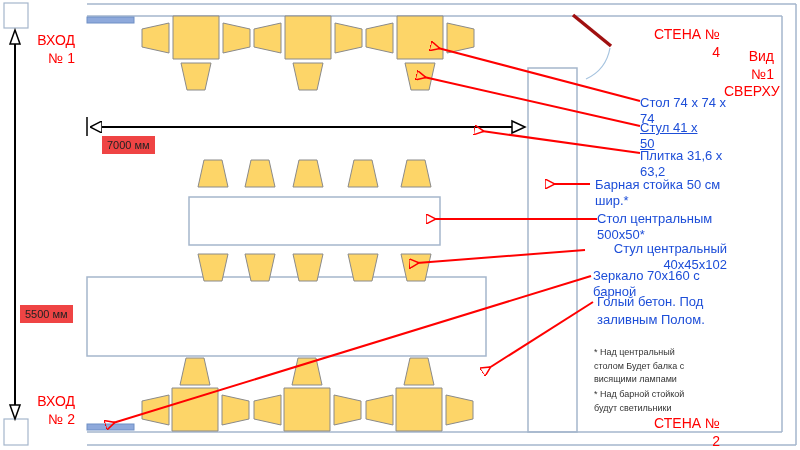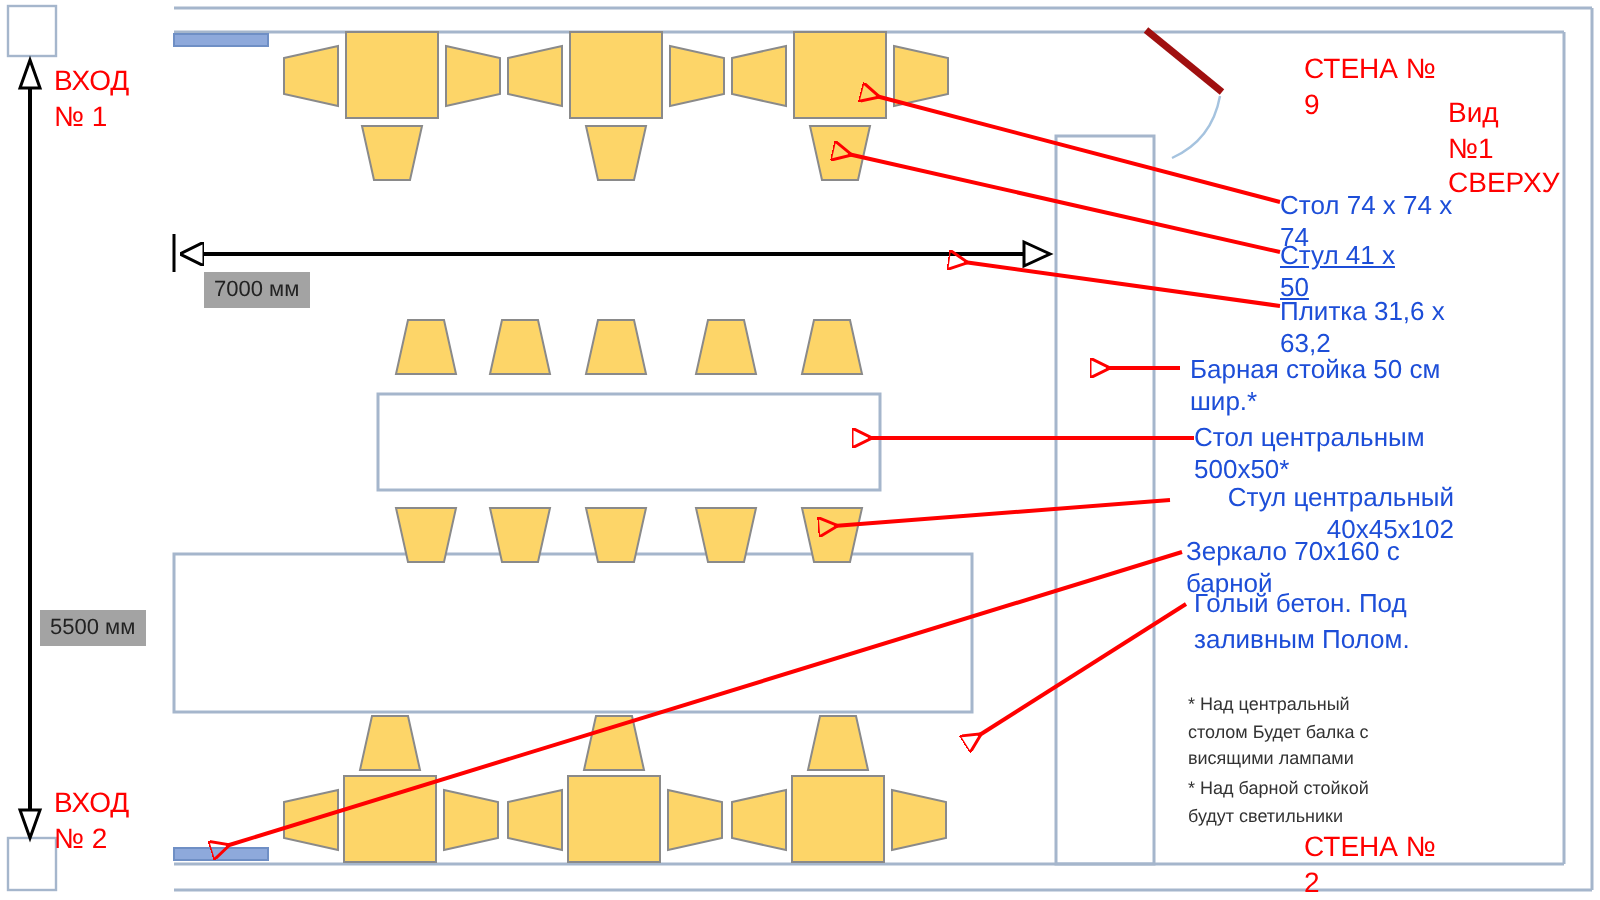"ВХОД № 1" .red { text-align: none -> right }
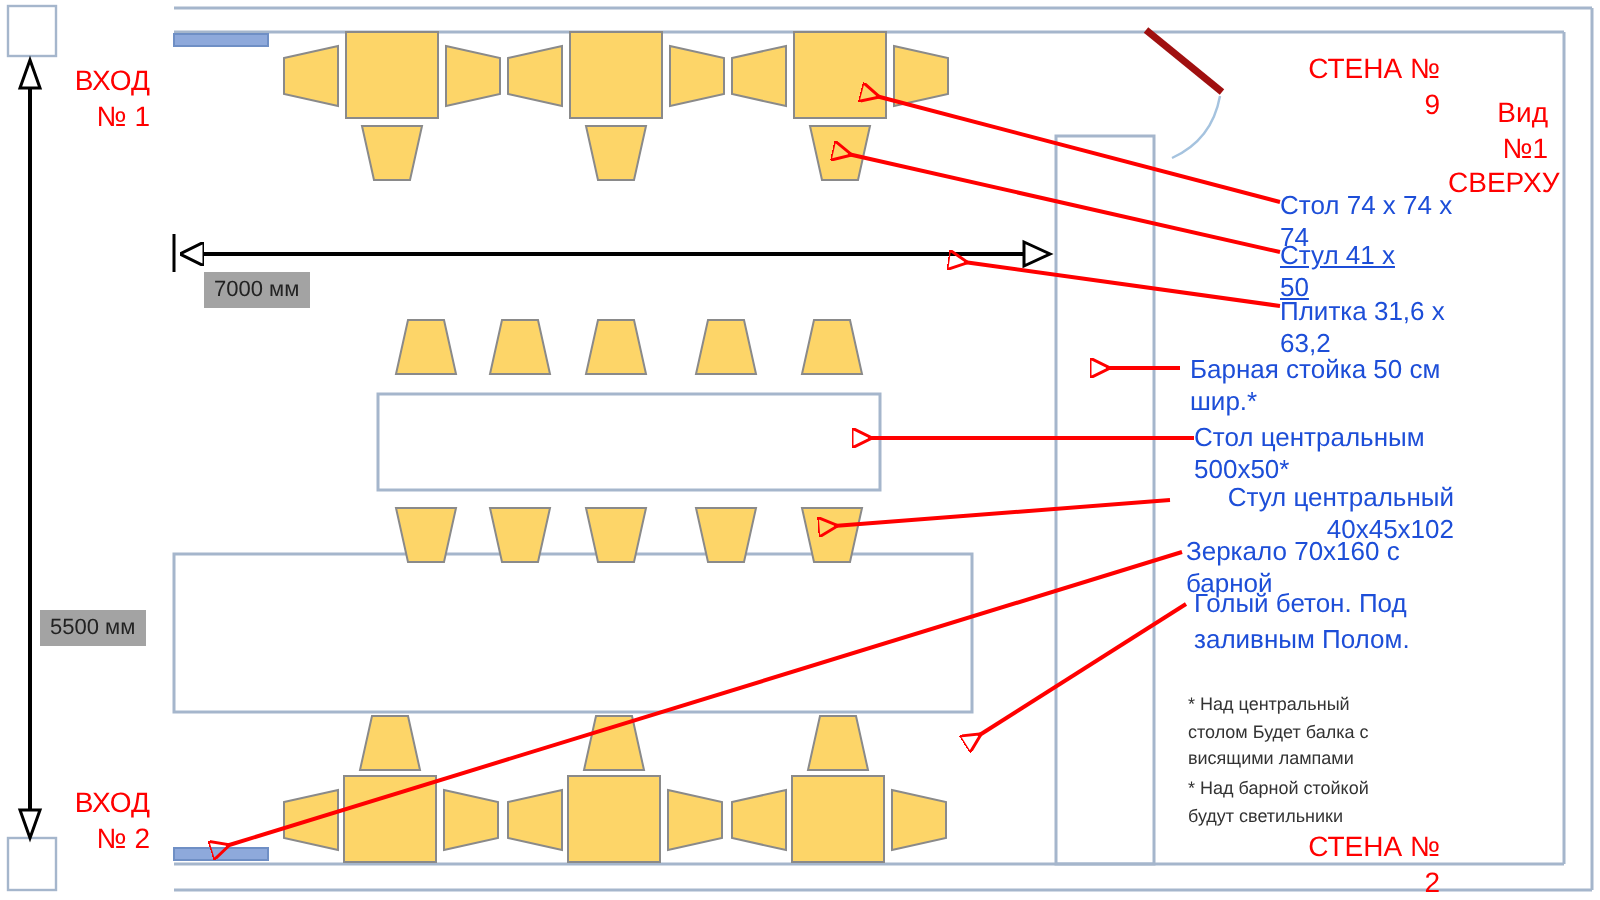"СТЕНА № 9" div.lbl { text: 9 -> 4 }
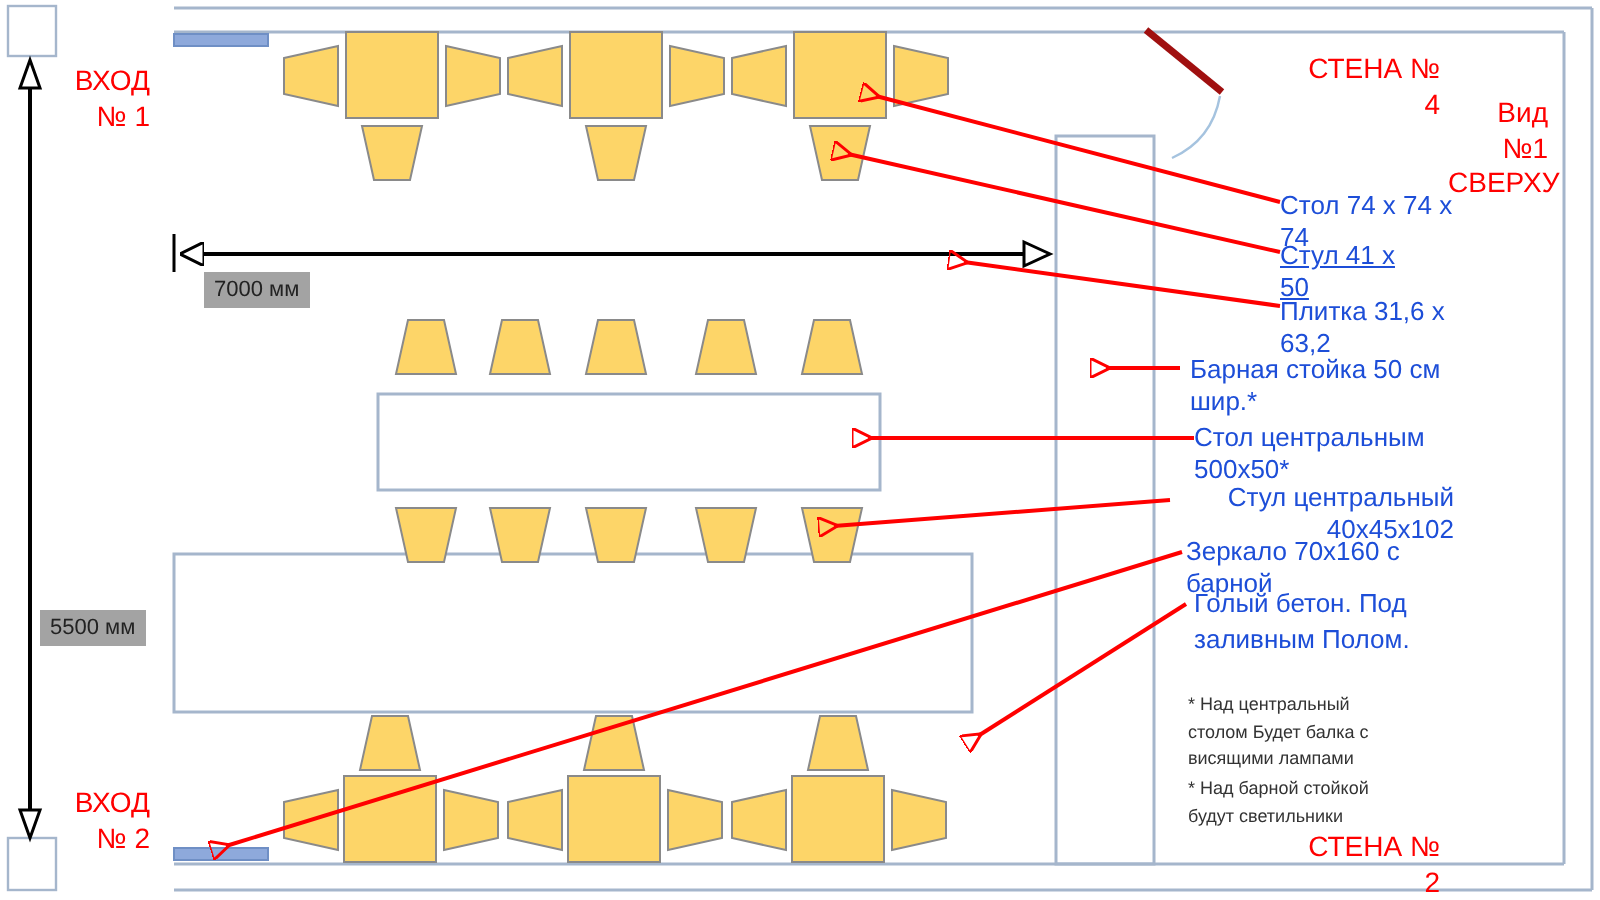"7000 мм" .dimbox { background: #a3a3a3 -> #ef4444 }
